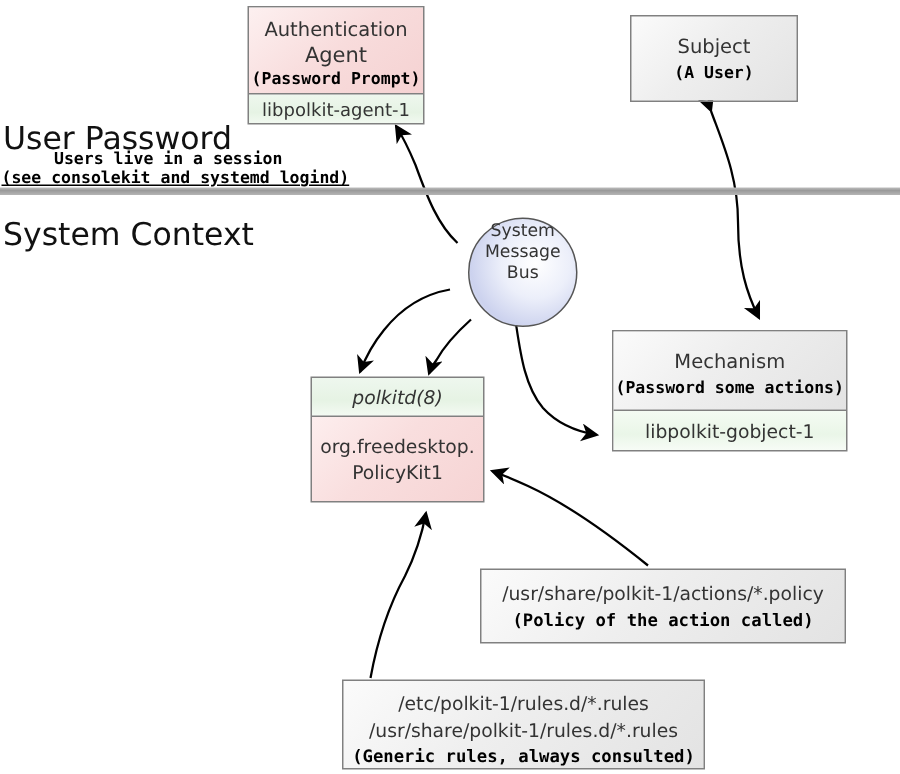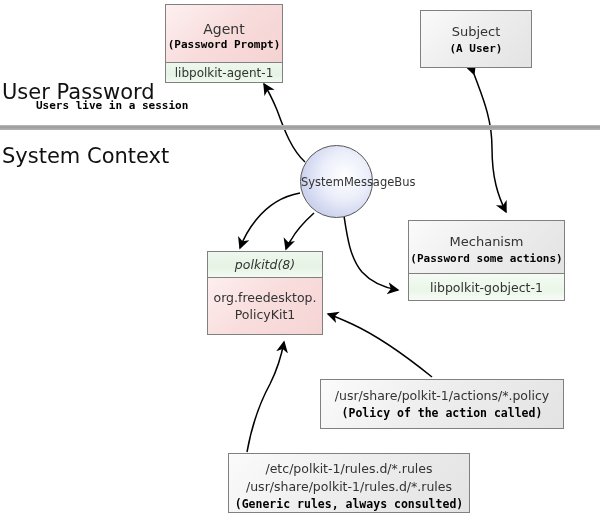"Authentication" div.t-sans { html: none -> <div>Authentication</div> }
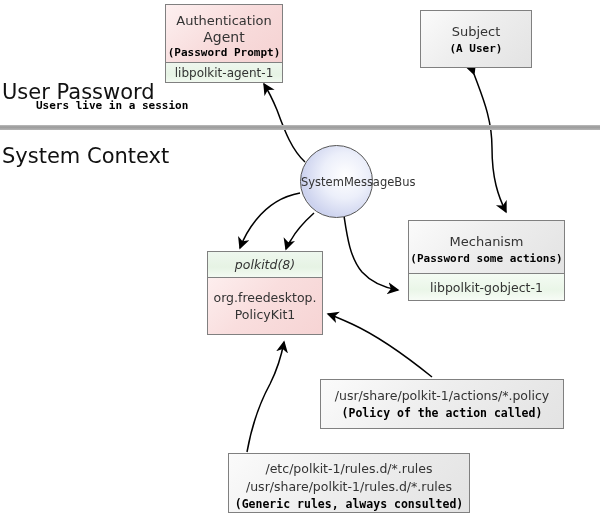"(see consolekit and systemd logind)" div.t-mono { html: none -> <div>(see consolekit and systemd logind)</div> }
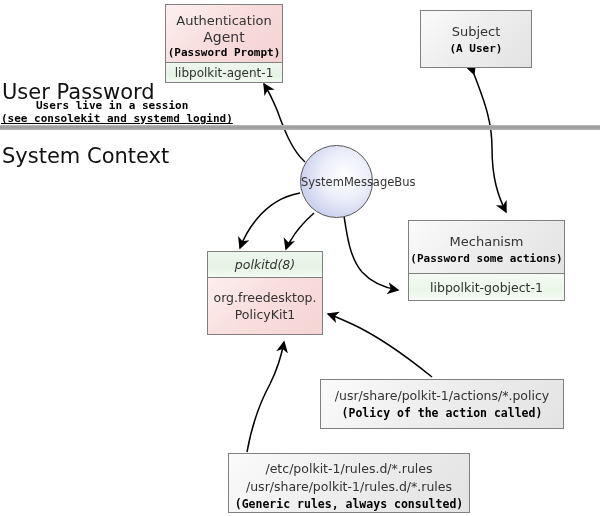"System" #bus { flex-direction: row -> column; left: 300px -> 312px }
